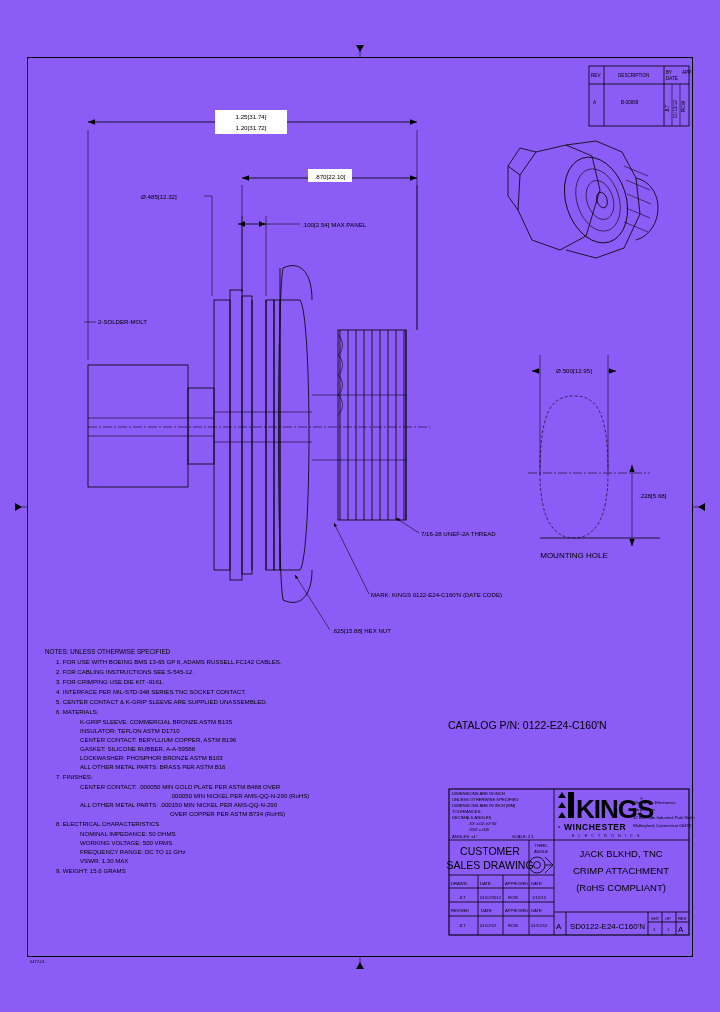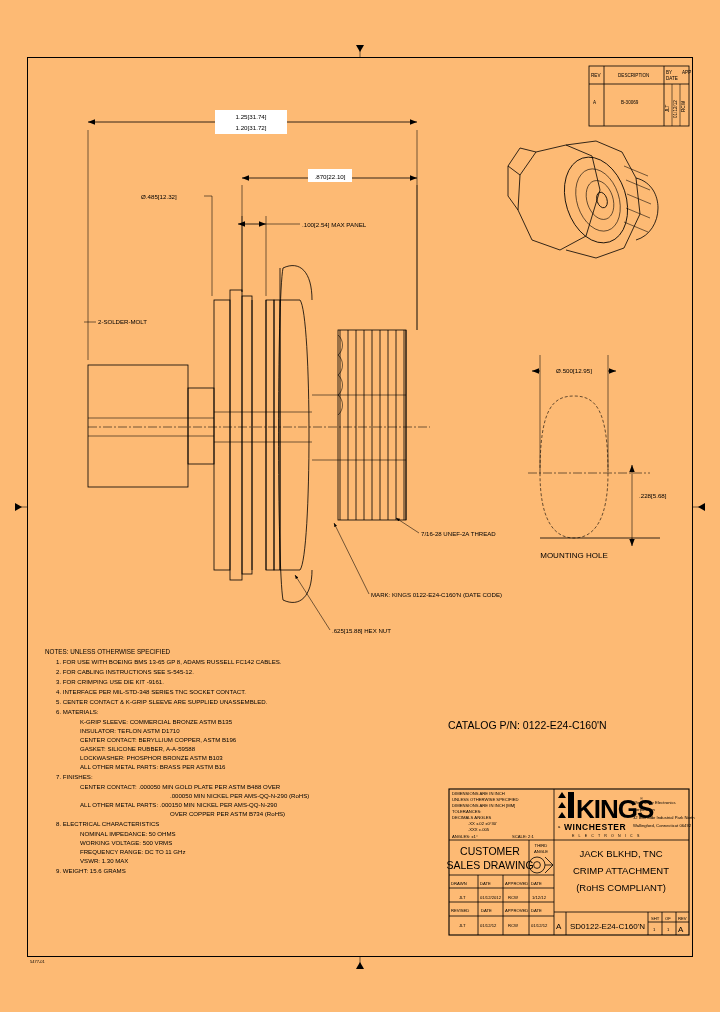"MOUNTING HOLE" .sheet { background: #fdba74 -> #8b5cf6 }
